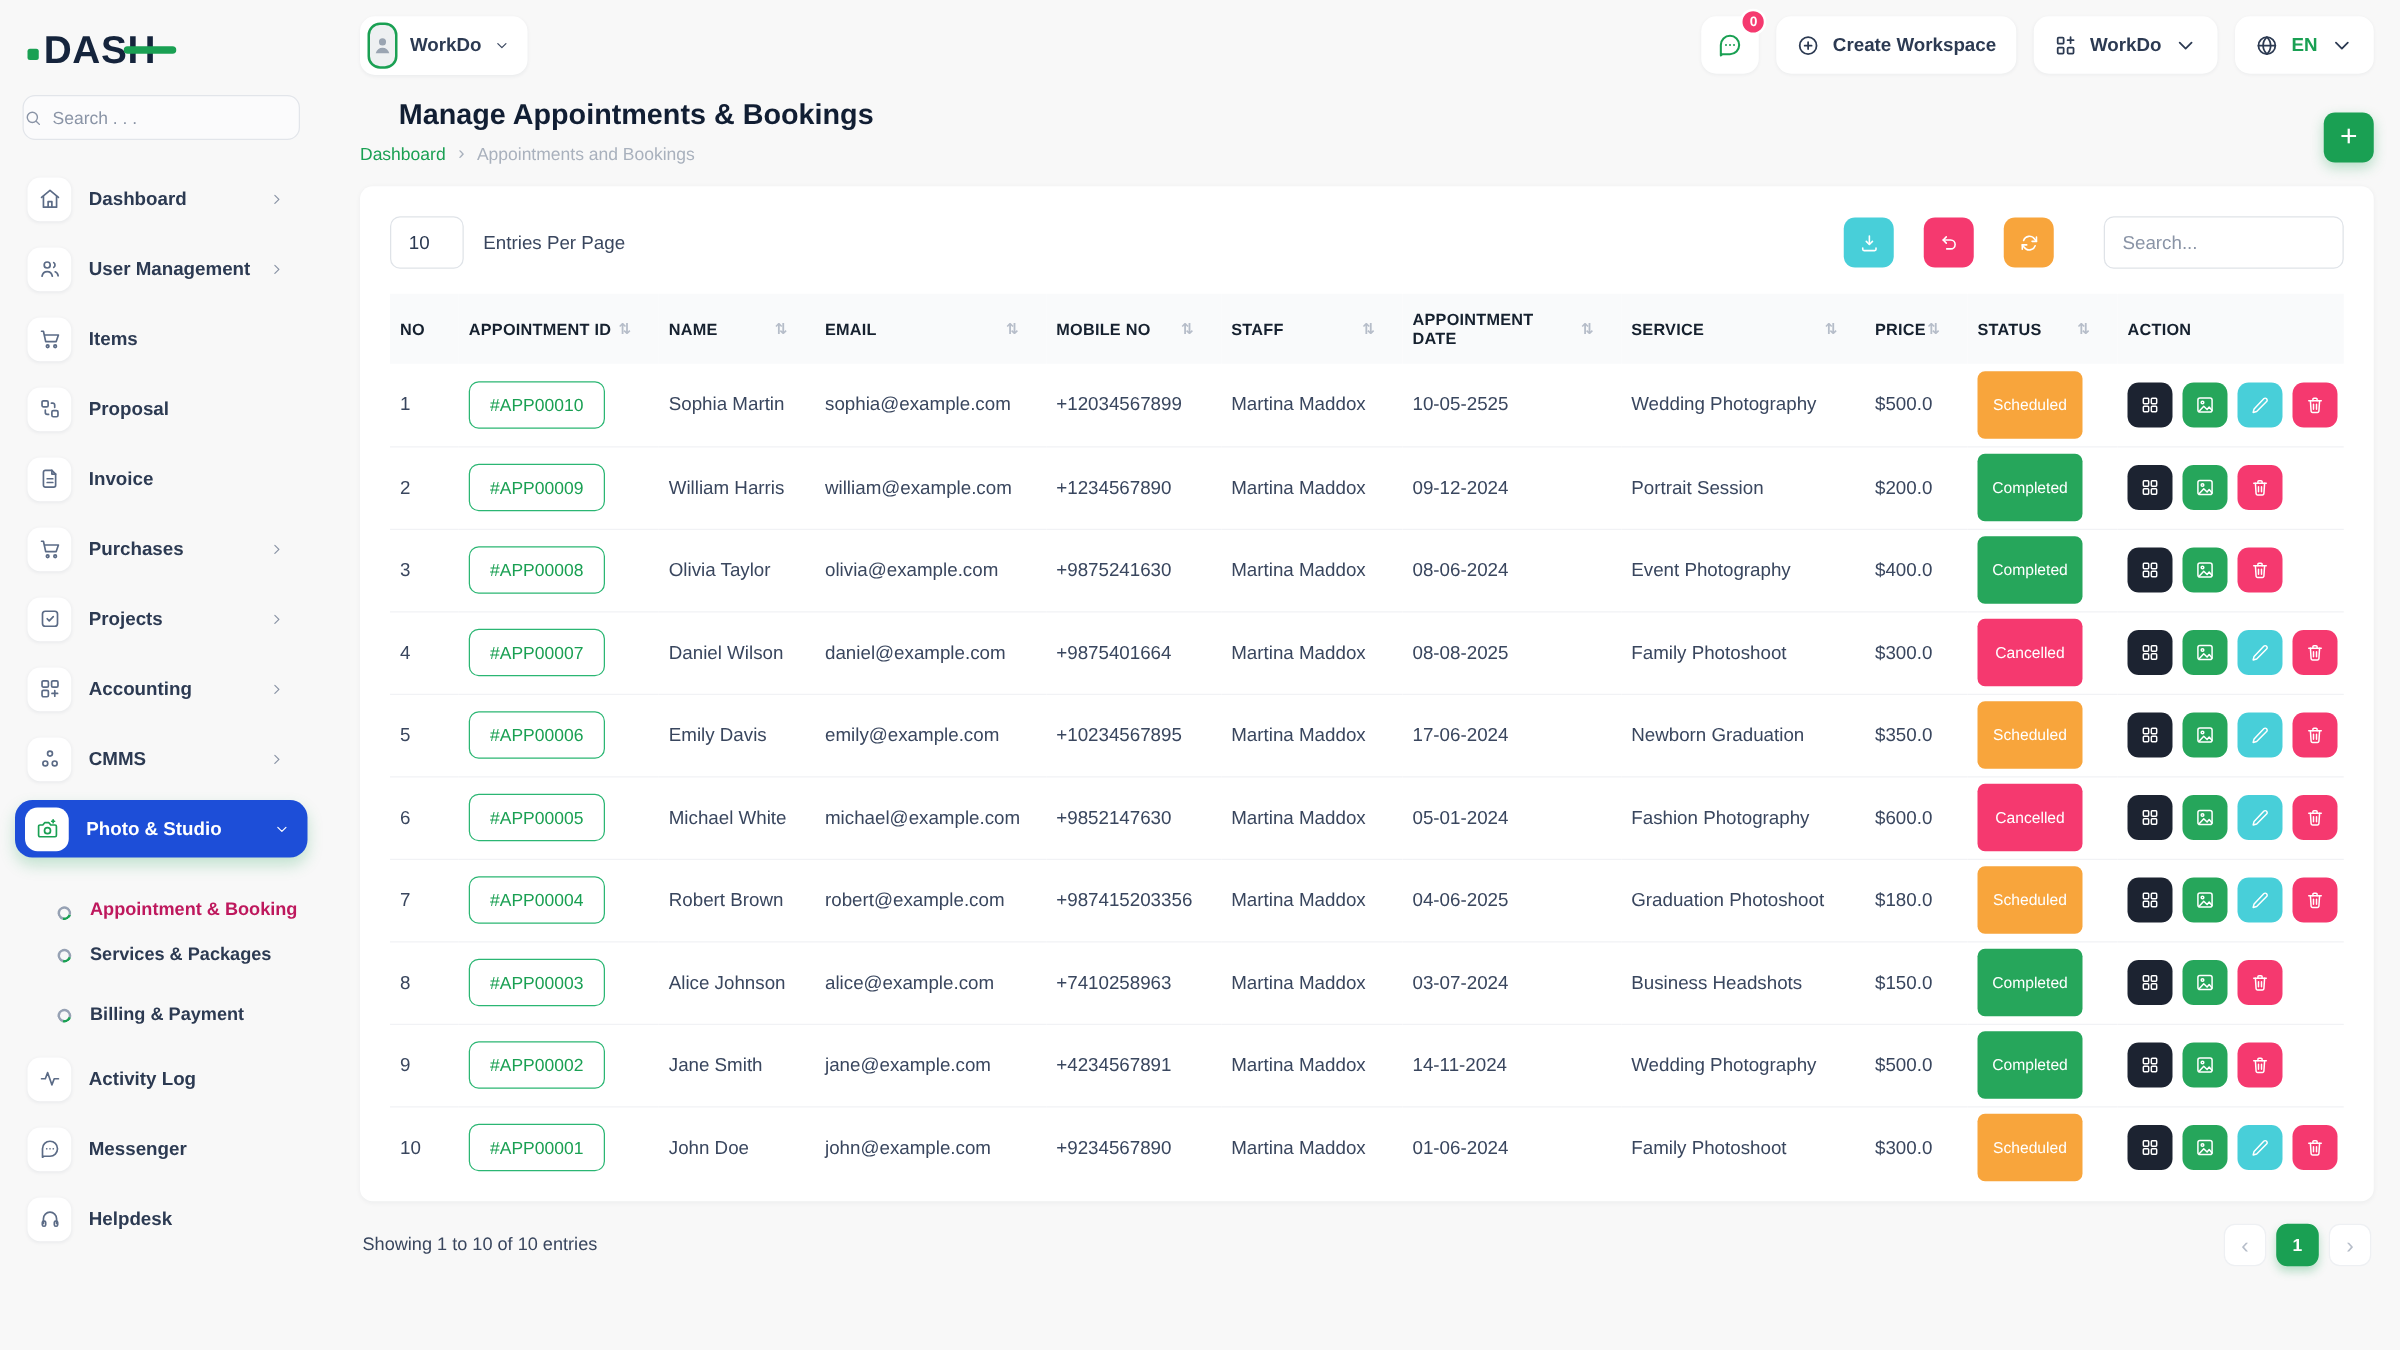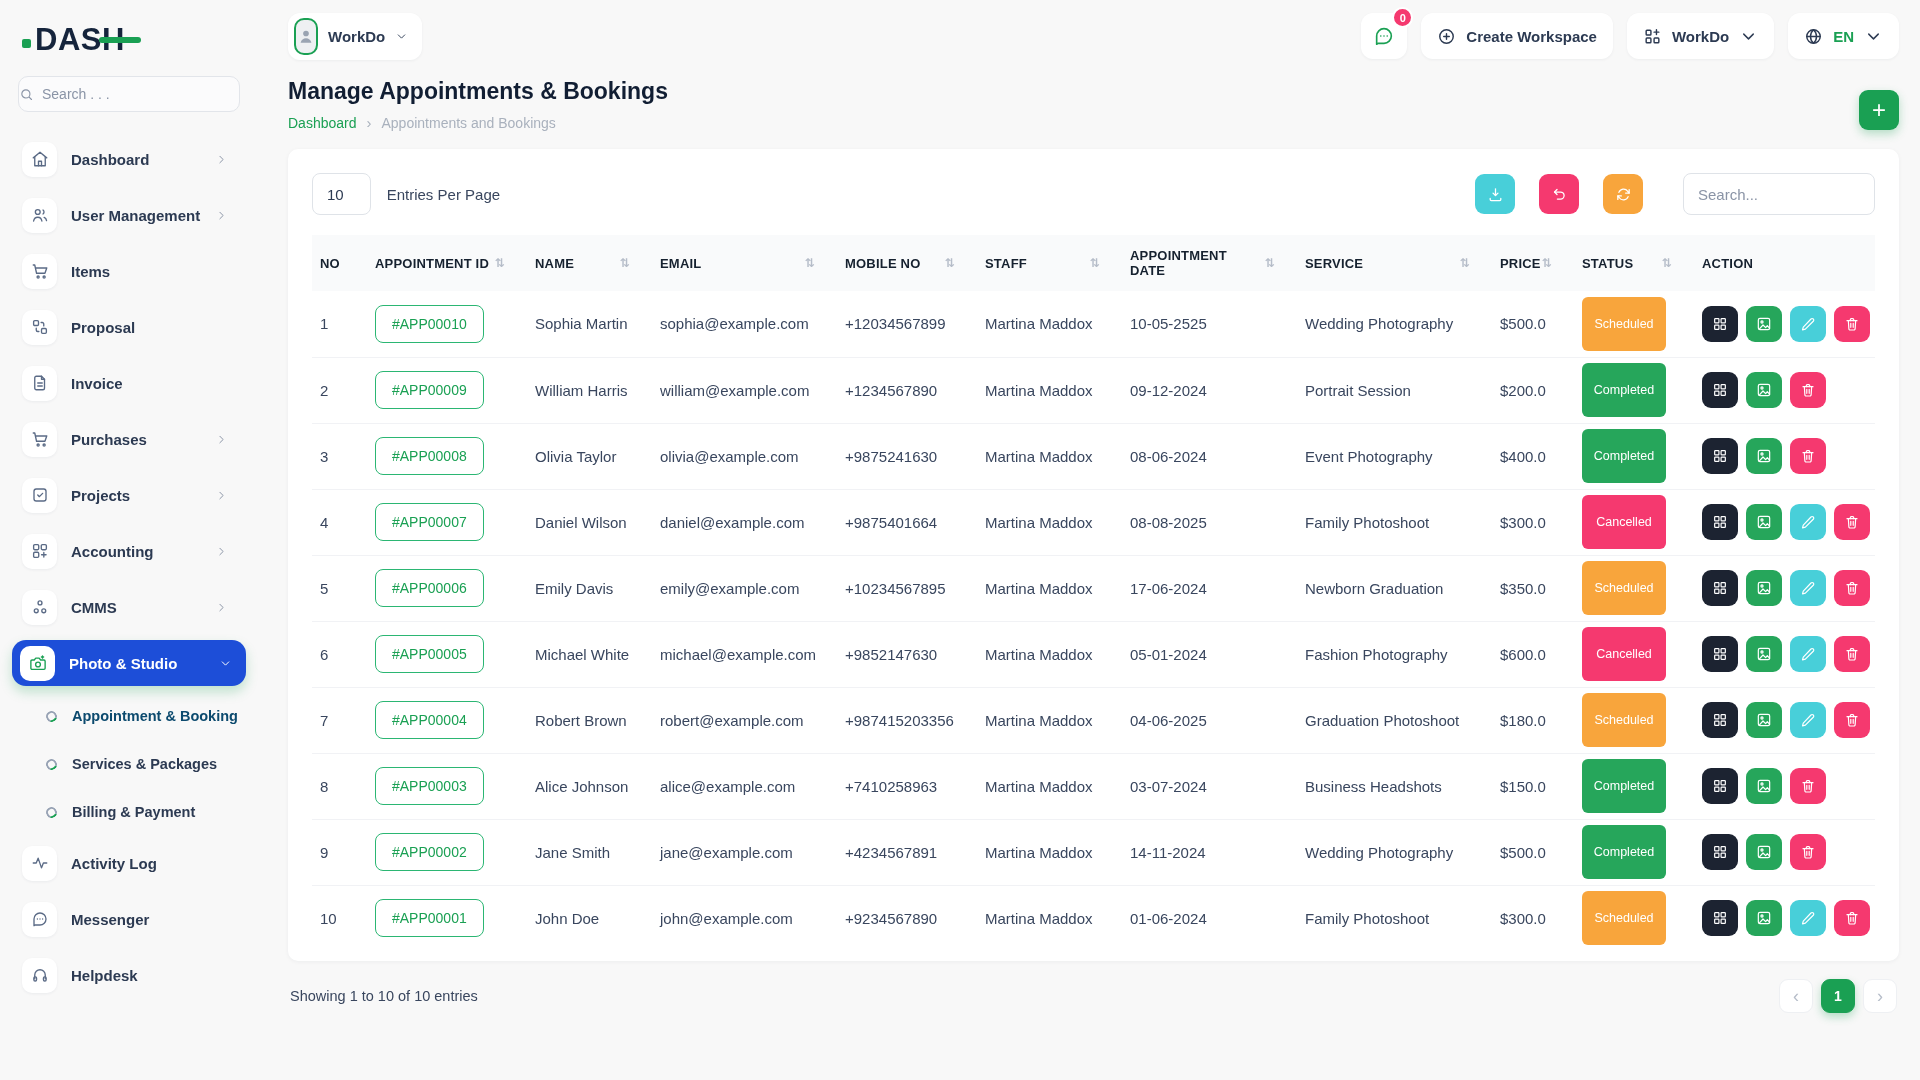"Manage Appointments & Bookings" h1 { margin-left: none -> 31px }
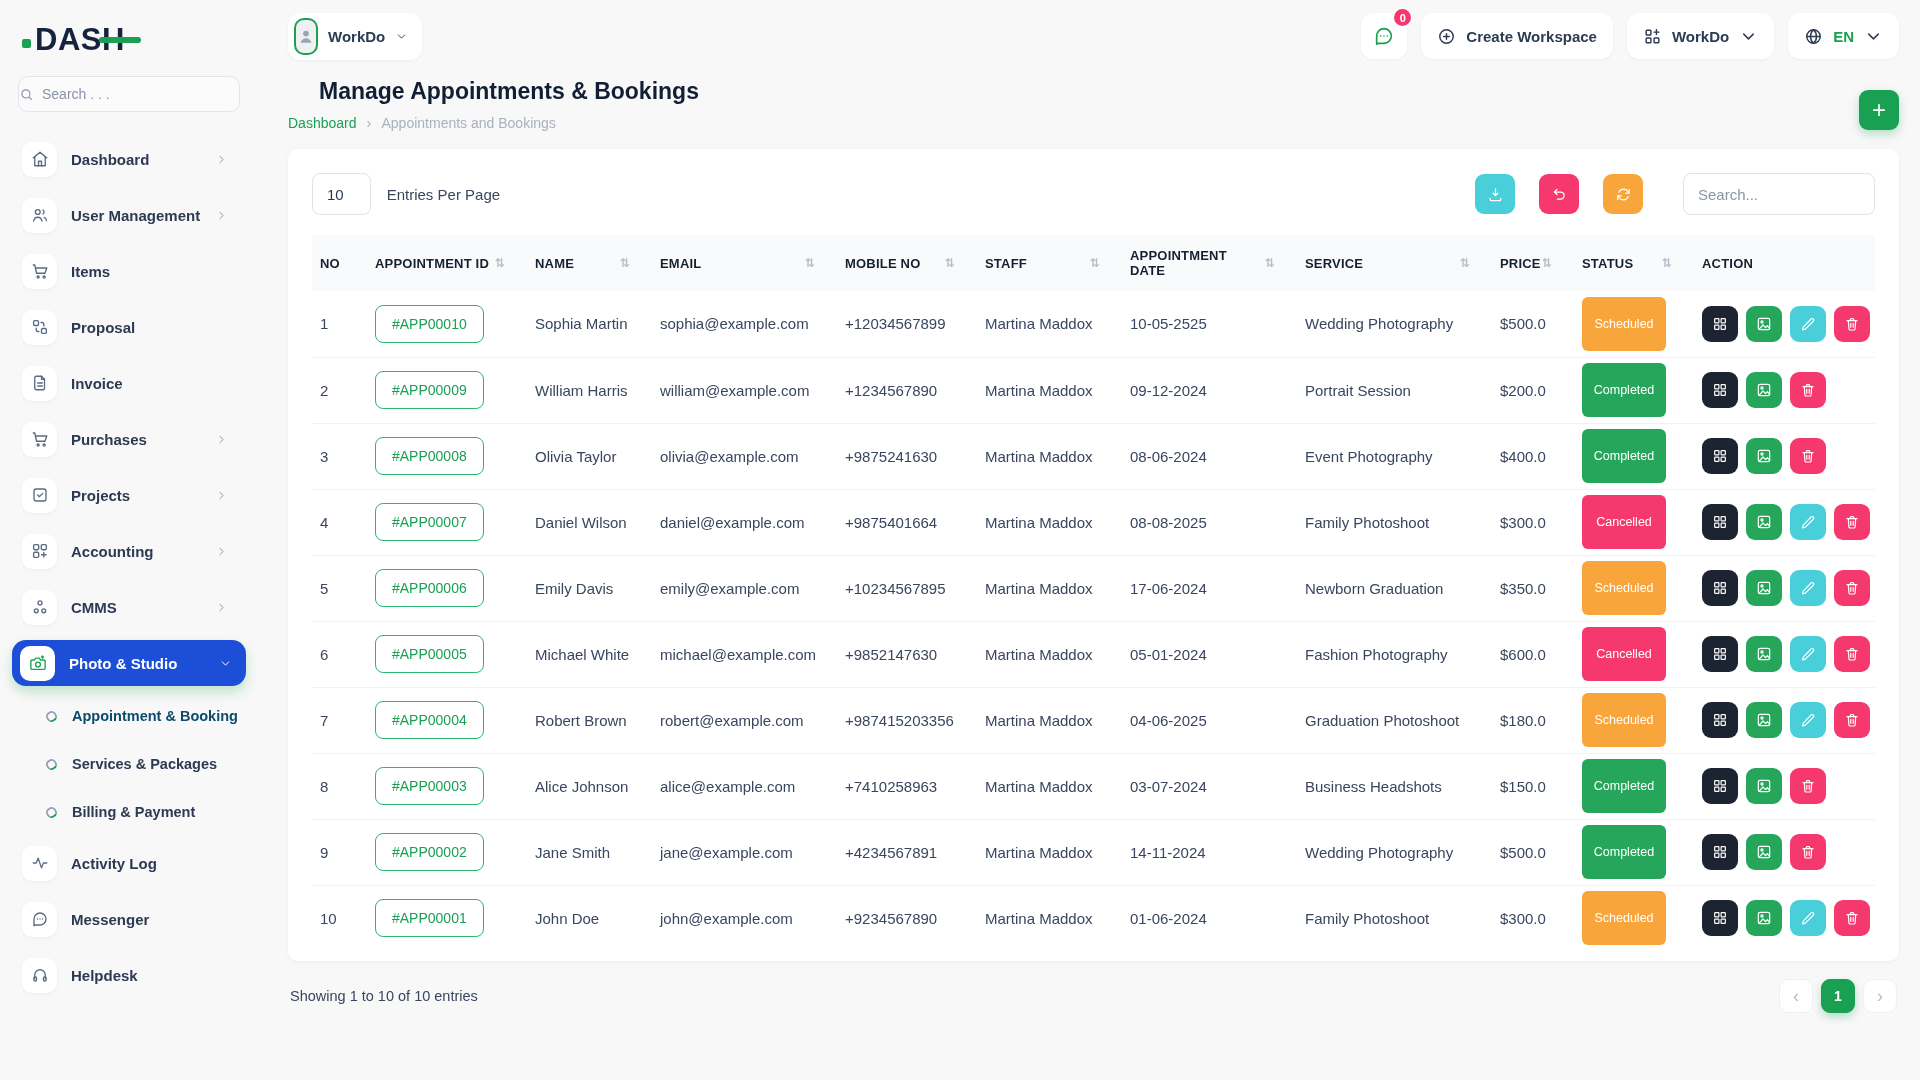"Appointment & Booking" .sub-item.active { align-items: none -> flex-end; color: #0c4a6e -> #be185d }
